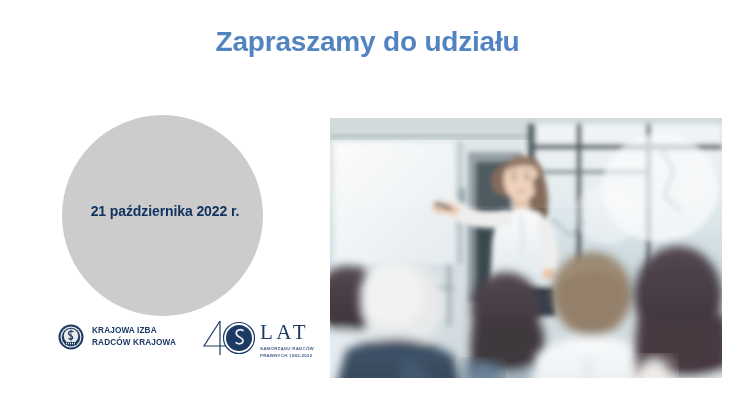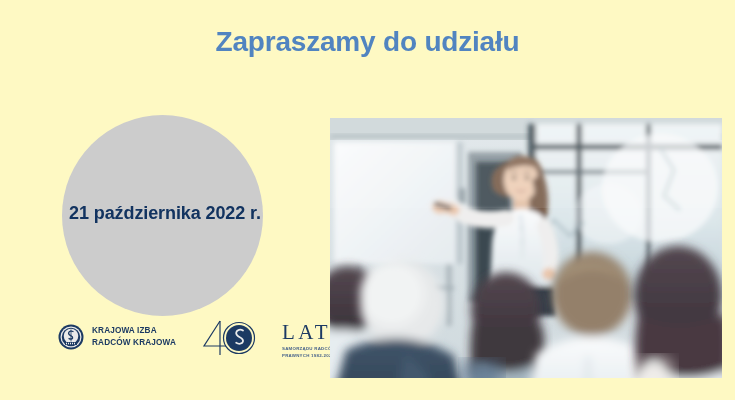"Zapraszamy do udziału" .banner { background: #fef9c3 -> #ffffff }
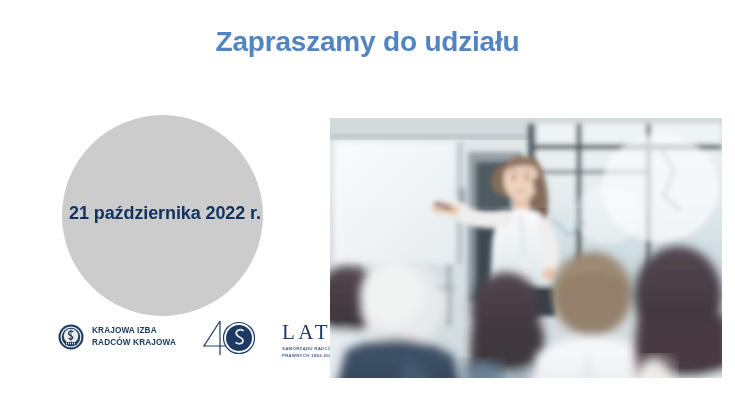"21 października 2022 r." .date-text { font-size: 18px -> 14px }
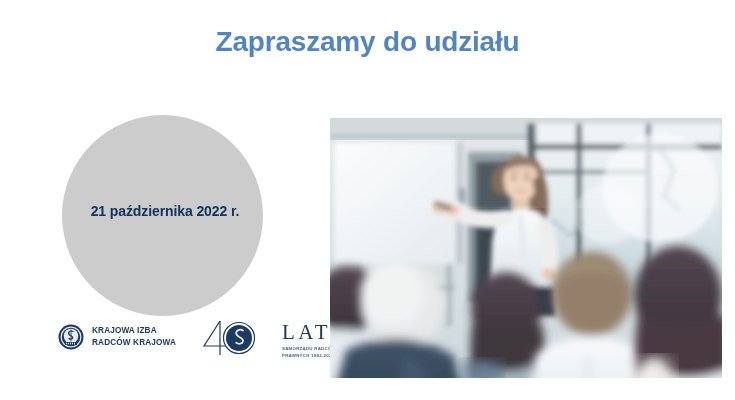"LAT" .logo-40lat { gap: 22px -> 0 }
